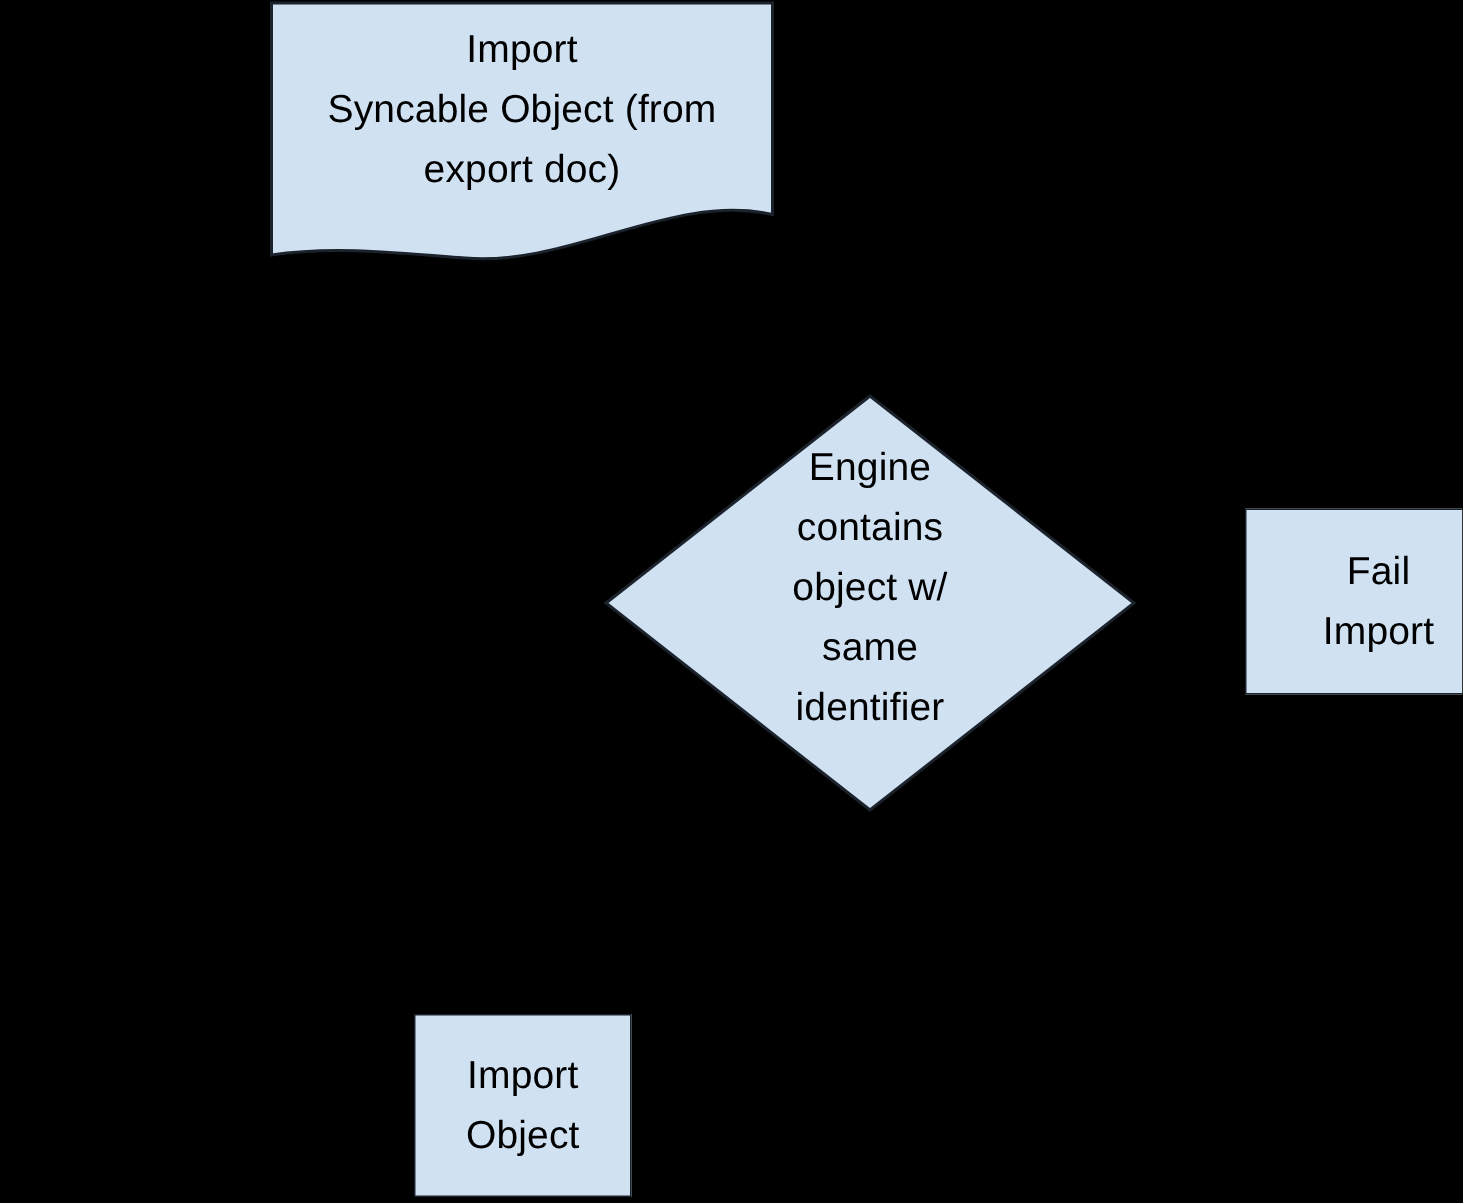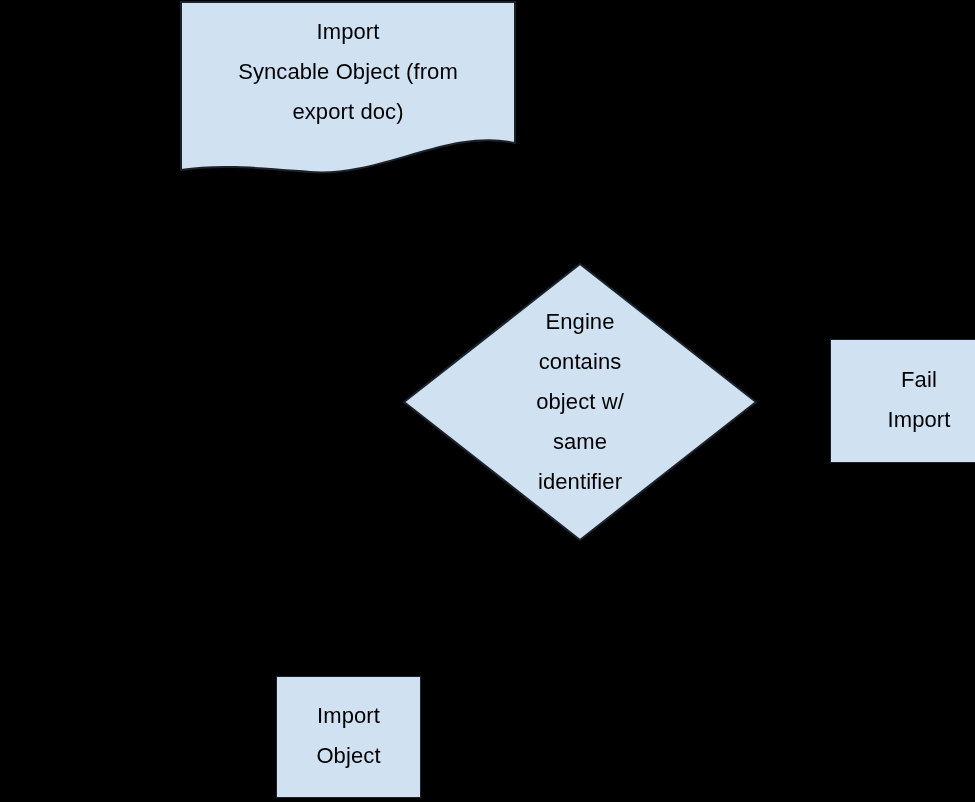"Import" .node-label { font-size: 22px -> 26px }
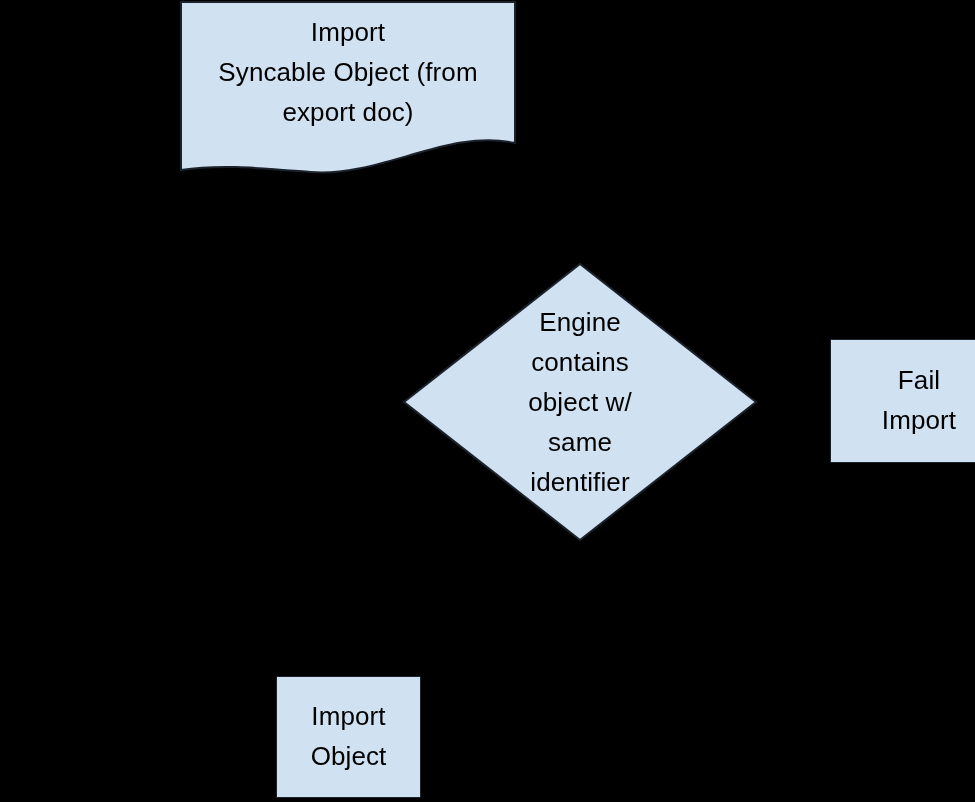"Engine" #node-decision .node-label { top: 40px -> 29px }
